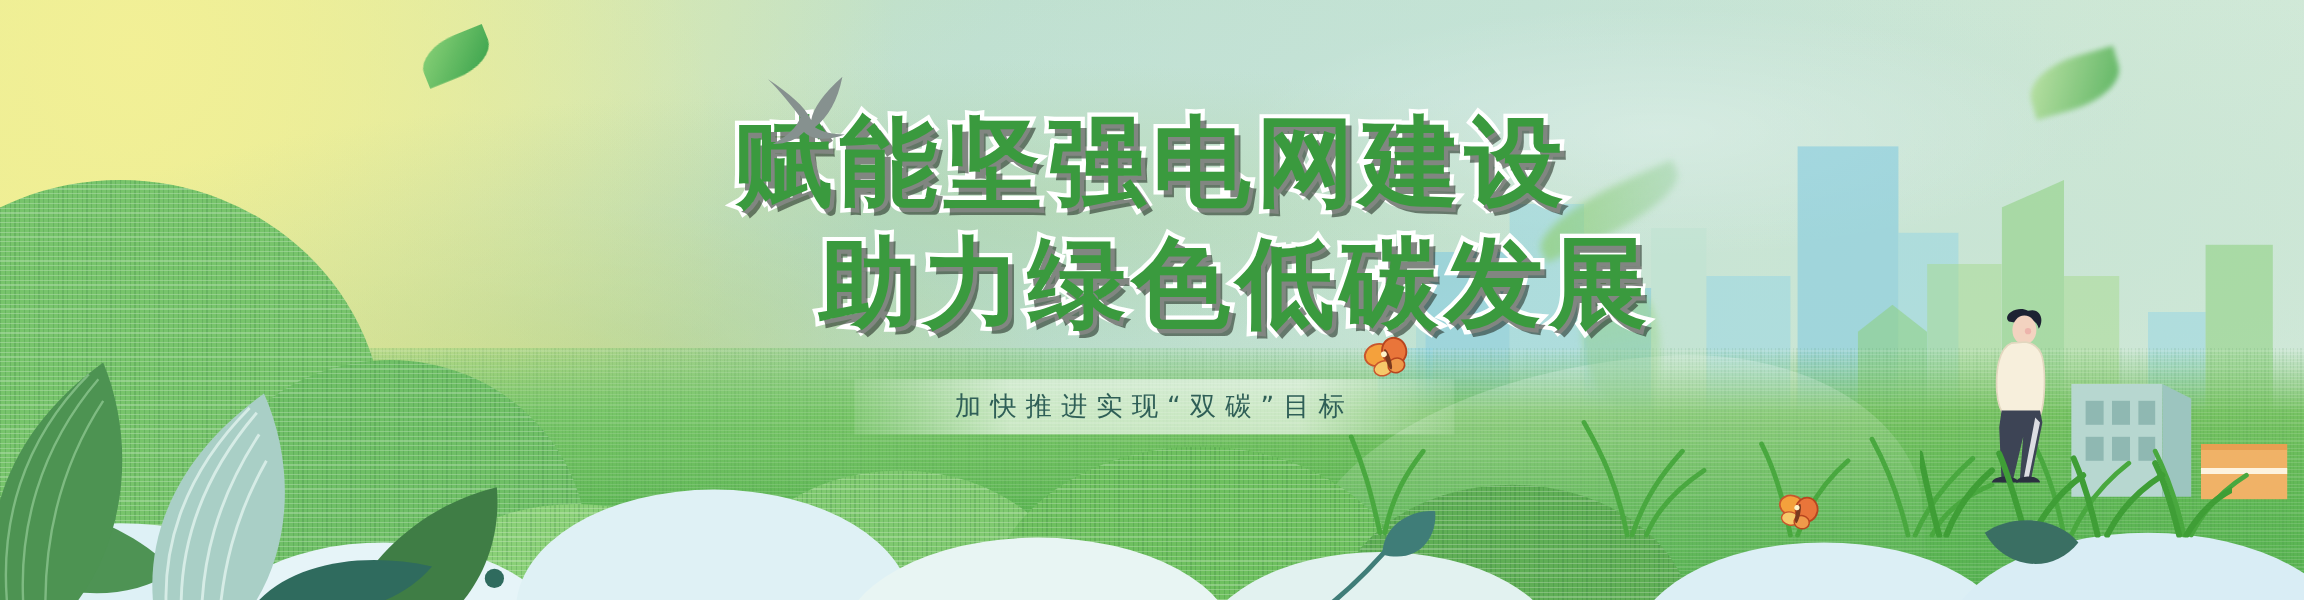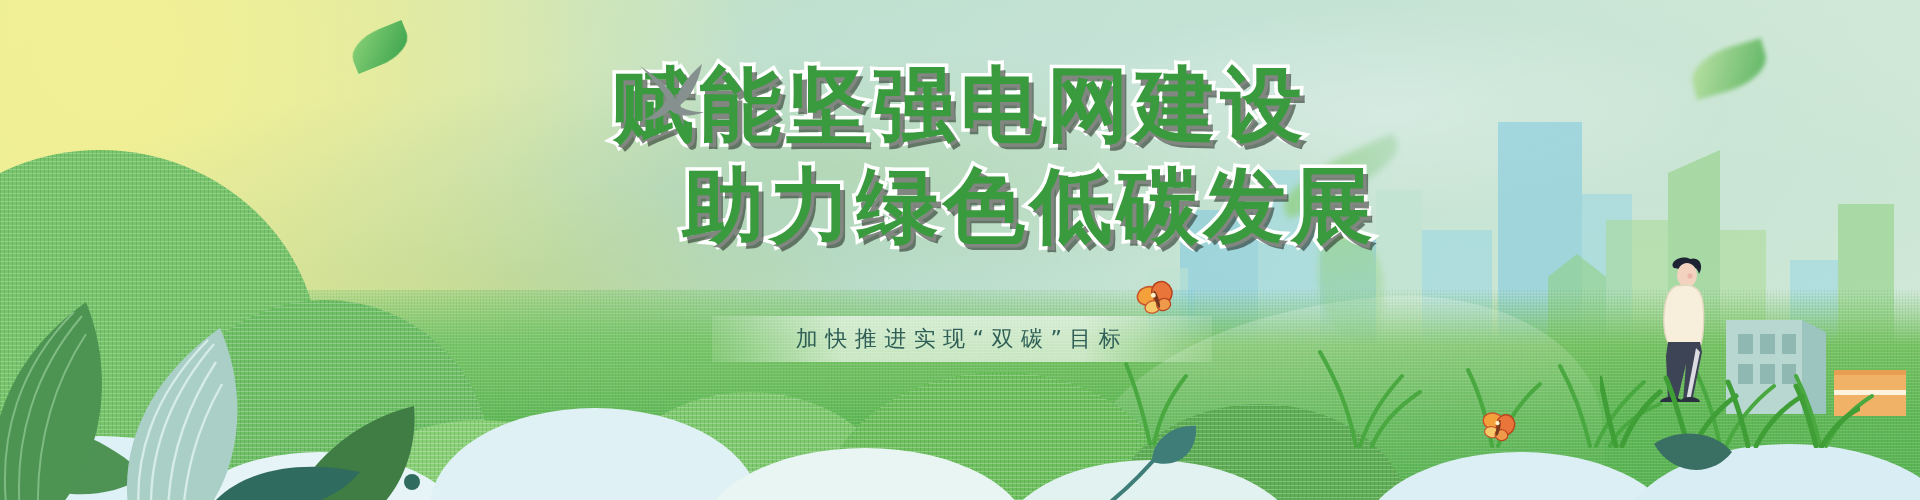"赋能坚强电网建设" .tline { margin-top: none -> 31px }
